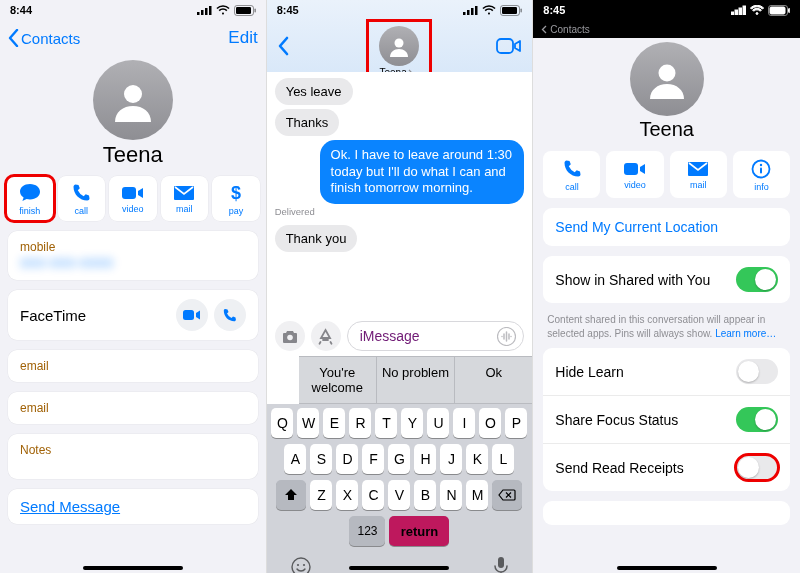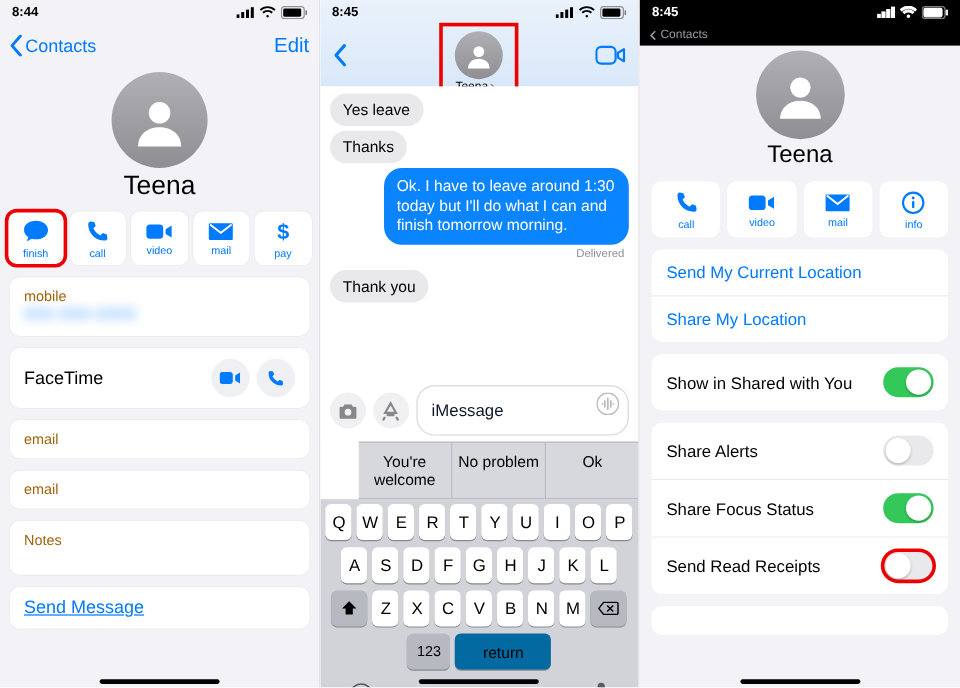"Delivered" .delivered { text-align: right -> left }
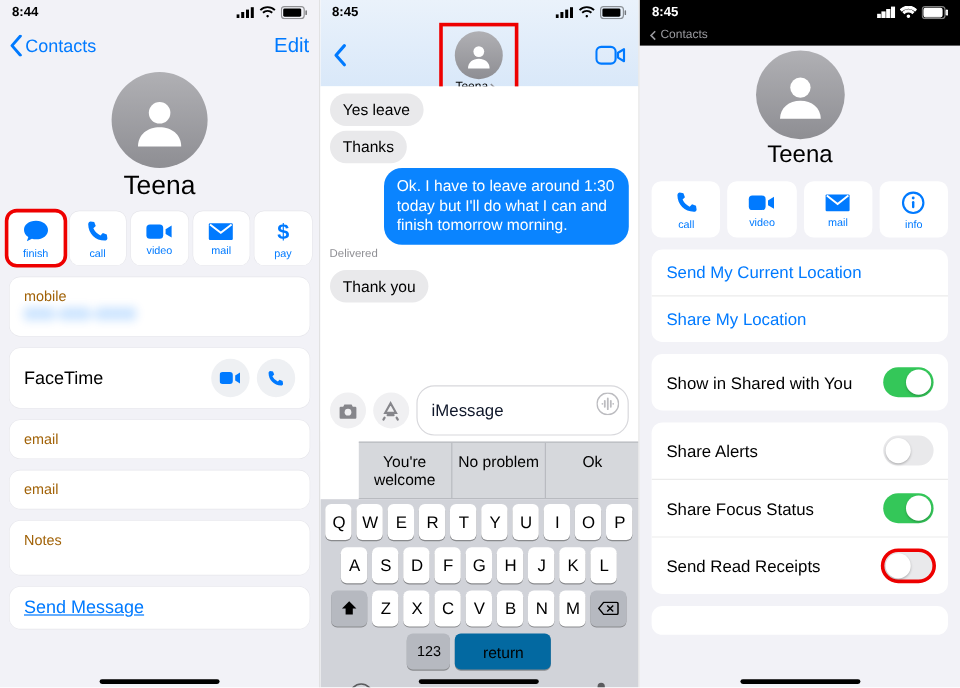"Share My Location" div.lrow { html: <div>Share My Location</div> -> none }
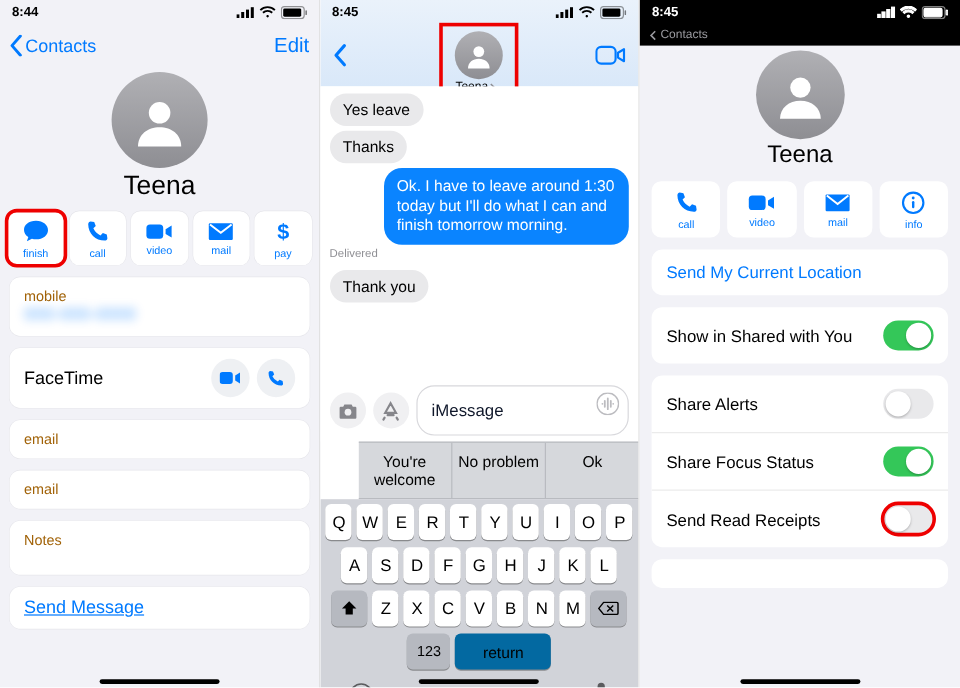"Content shared in this conversation" div.foot-note { html: none -> <div><span>Content shared in this conversation will appear in selected apps. Pins will always show. </span><a>Learn more…</a></div> }
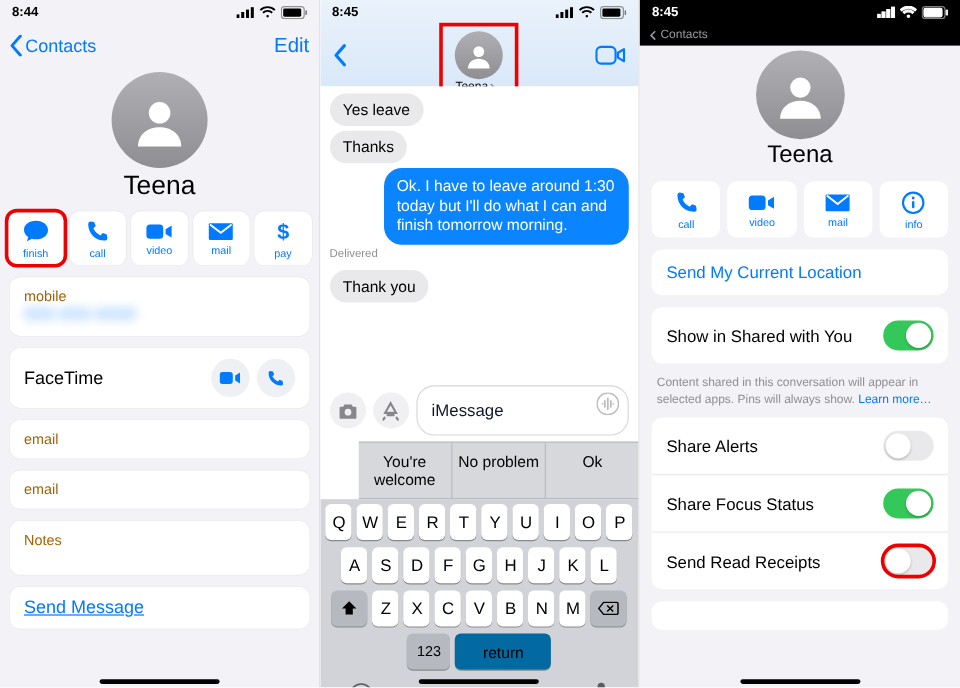"iMessage" .cinput { color: #0f172a -> #701a75; height: 42px -> 30px }
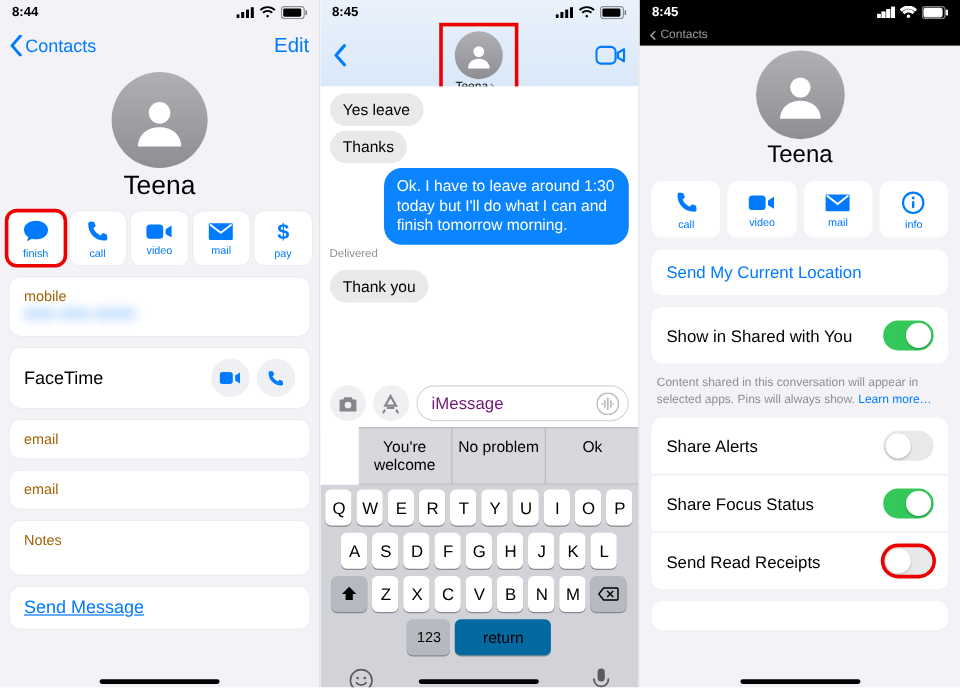"Share Alerts" span { text: Share Alerts -> Hide Learn }
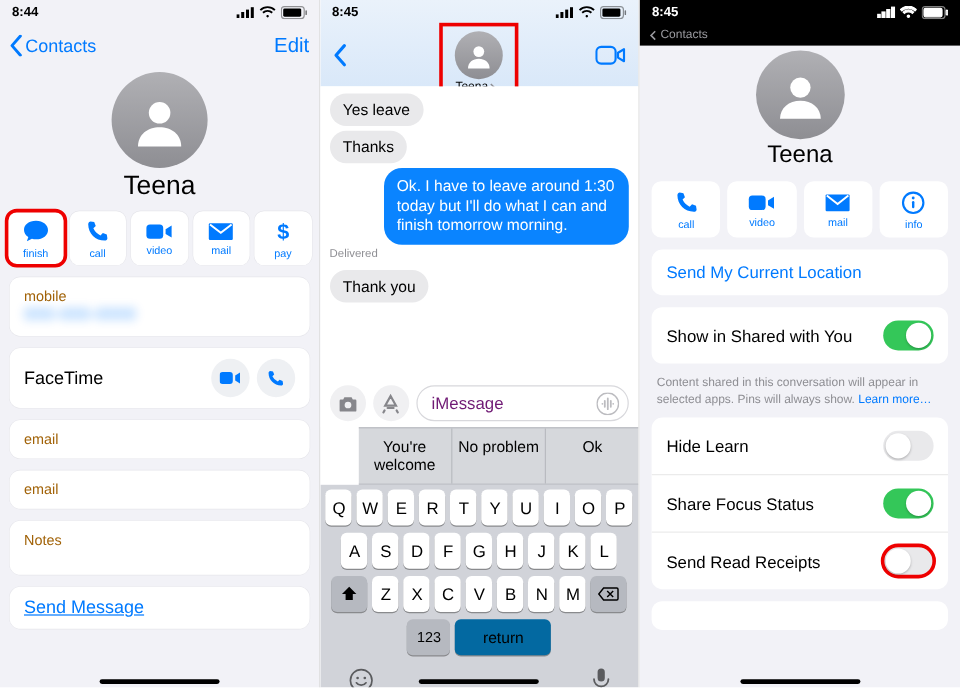"return" .key.ret { background: #0369a1 -> #be185d; font-weight: none -> bold; width: 80px -> 60px }
